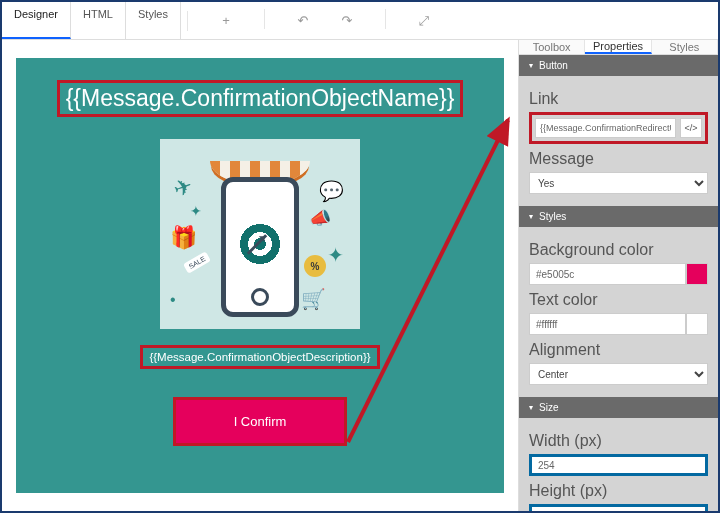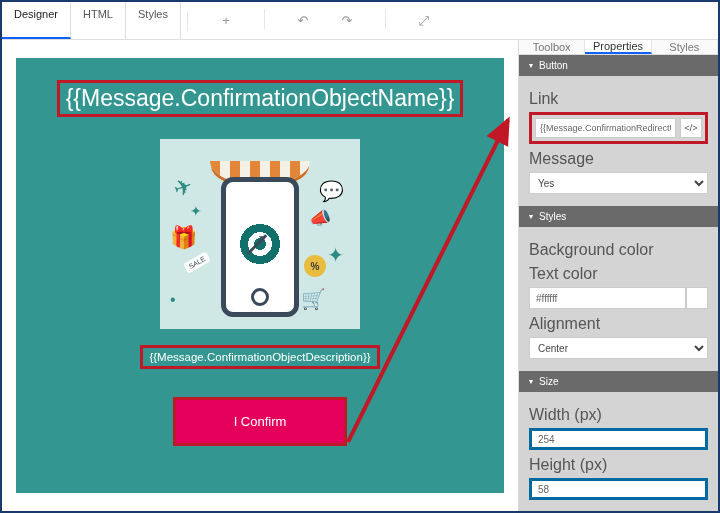"#e5005c" div.color-row { html: none -> <div> <input> <div></div> </div> }
